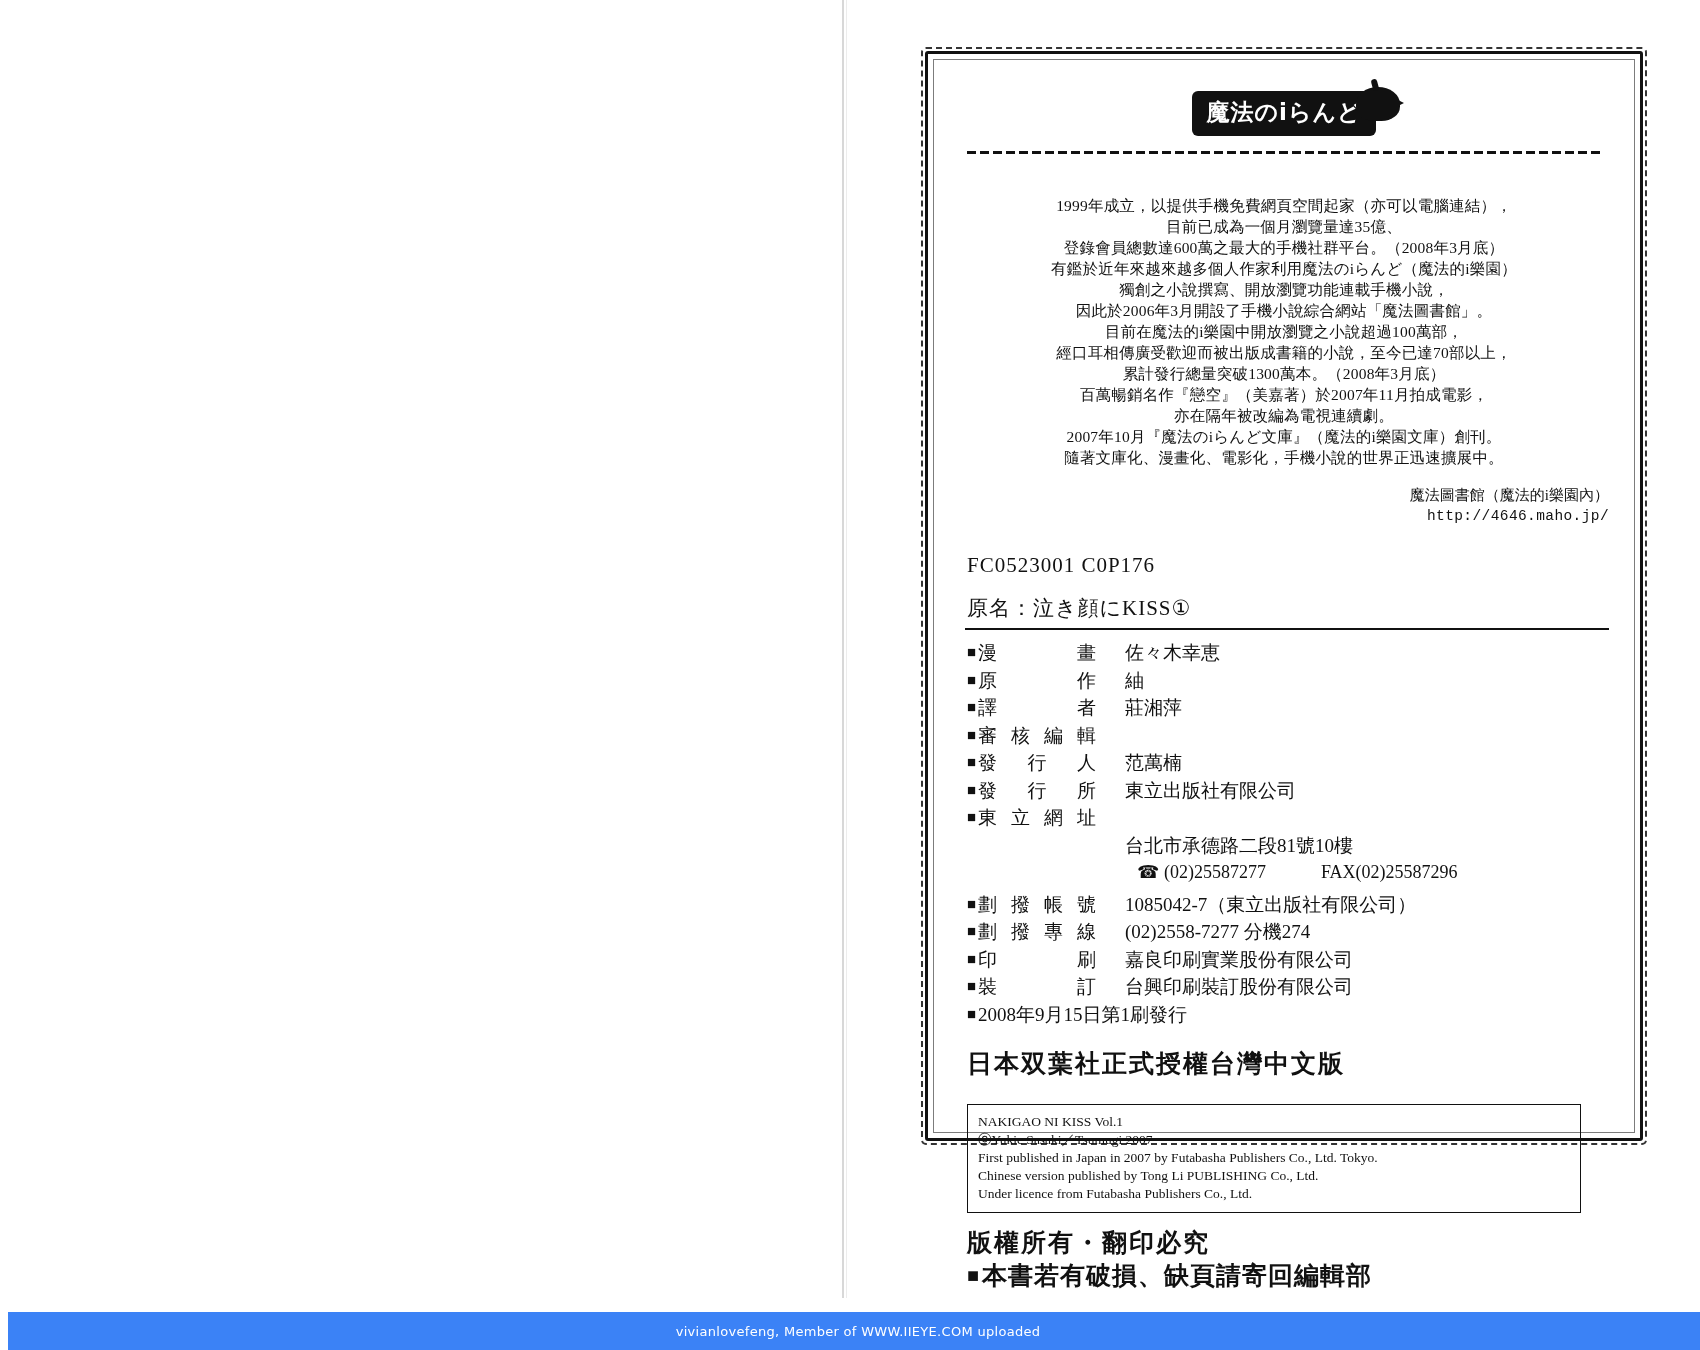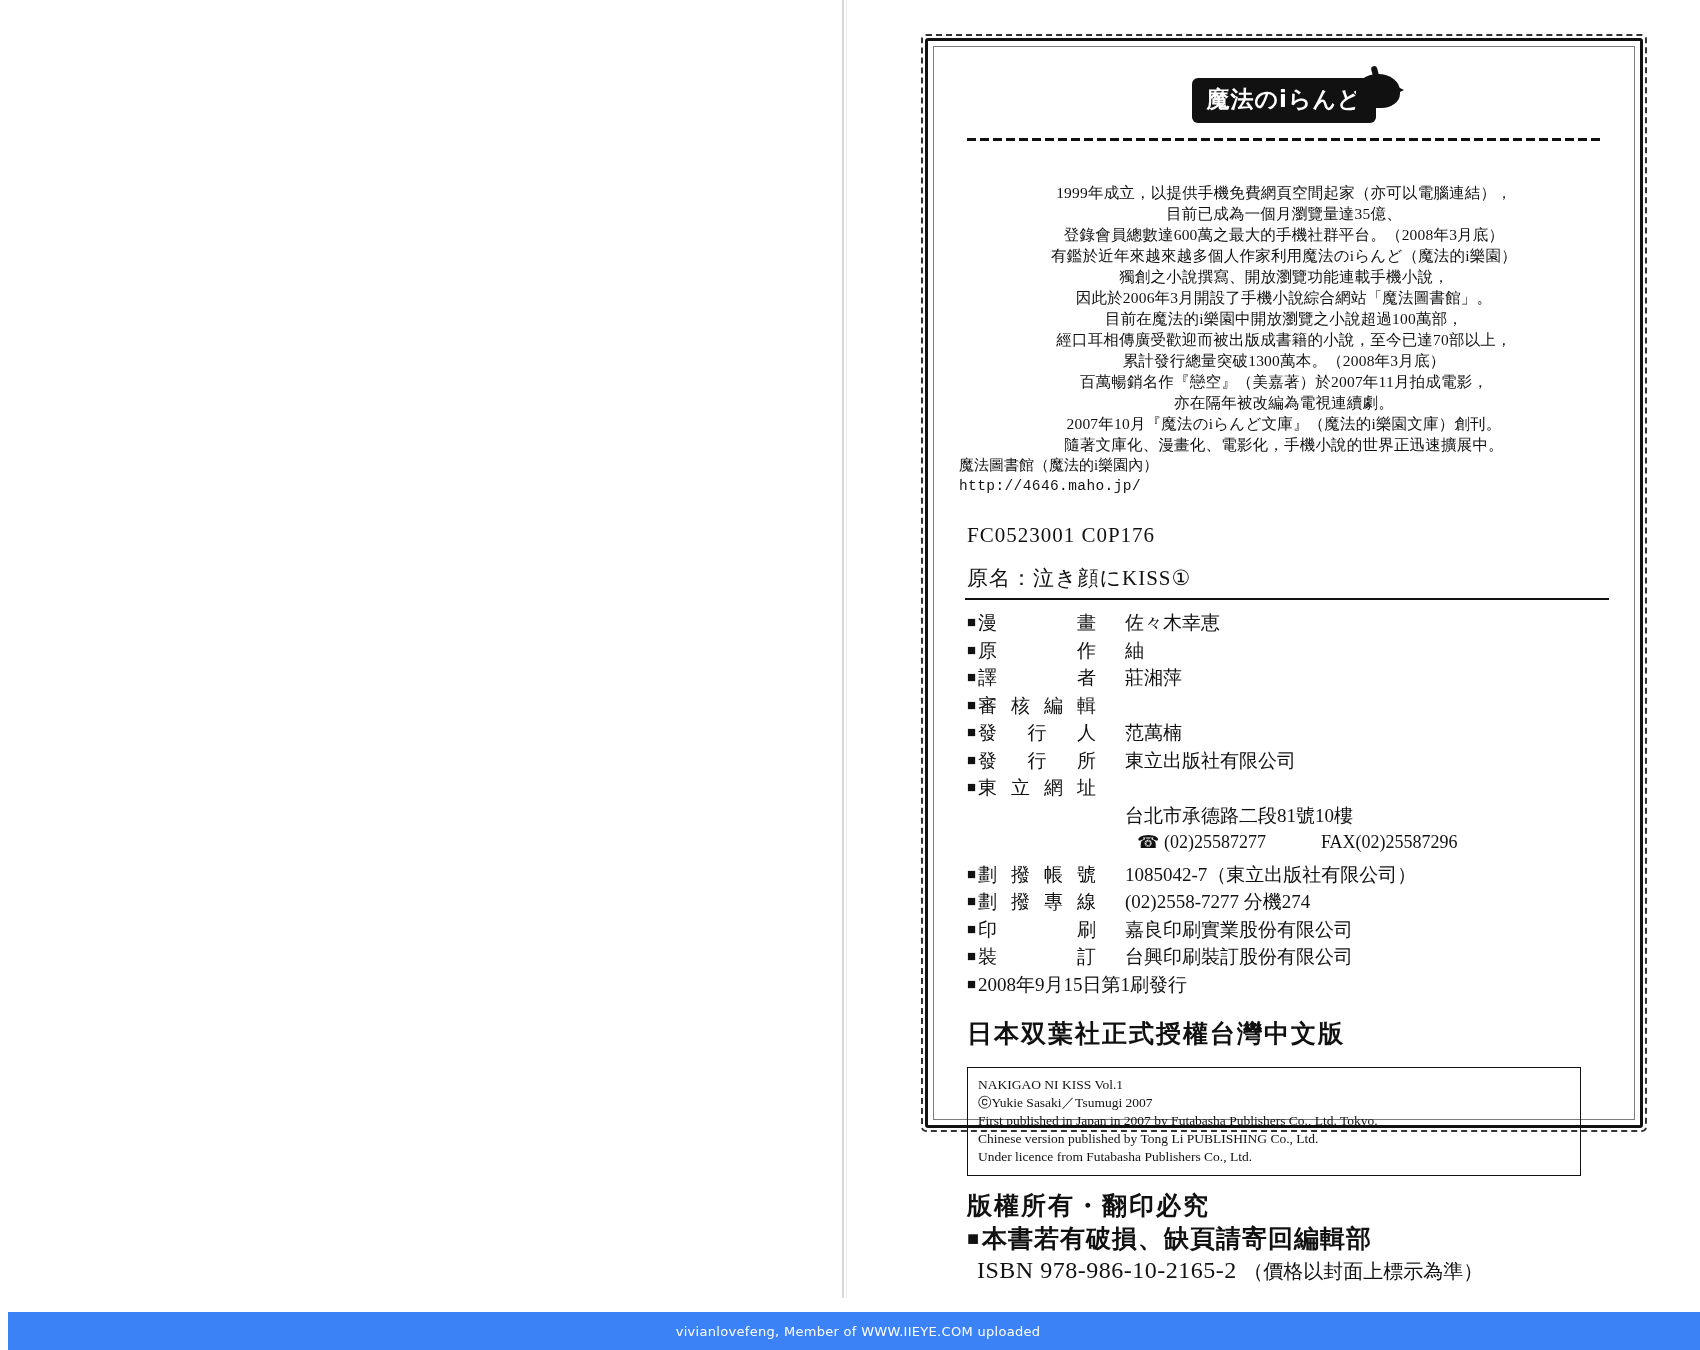"魔法のiらんど" .colophon { top: 38px -> 51px }
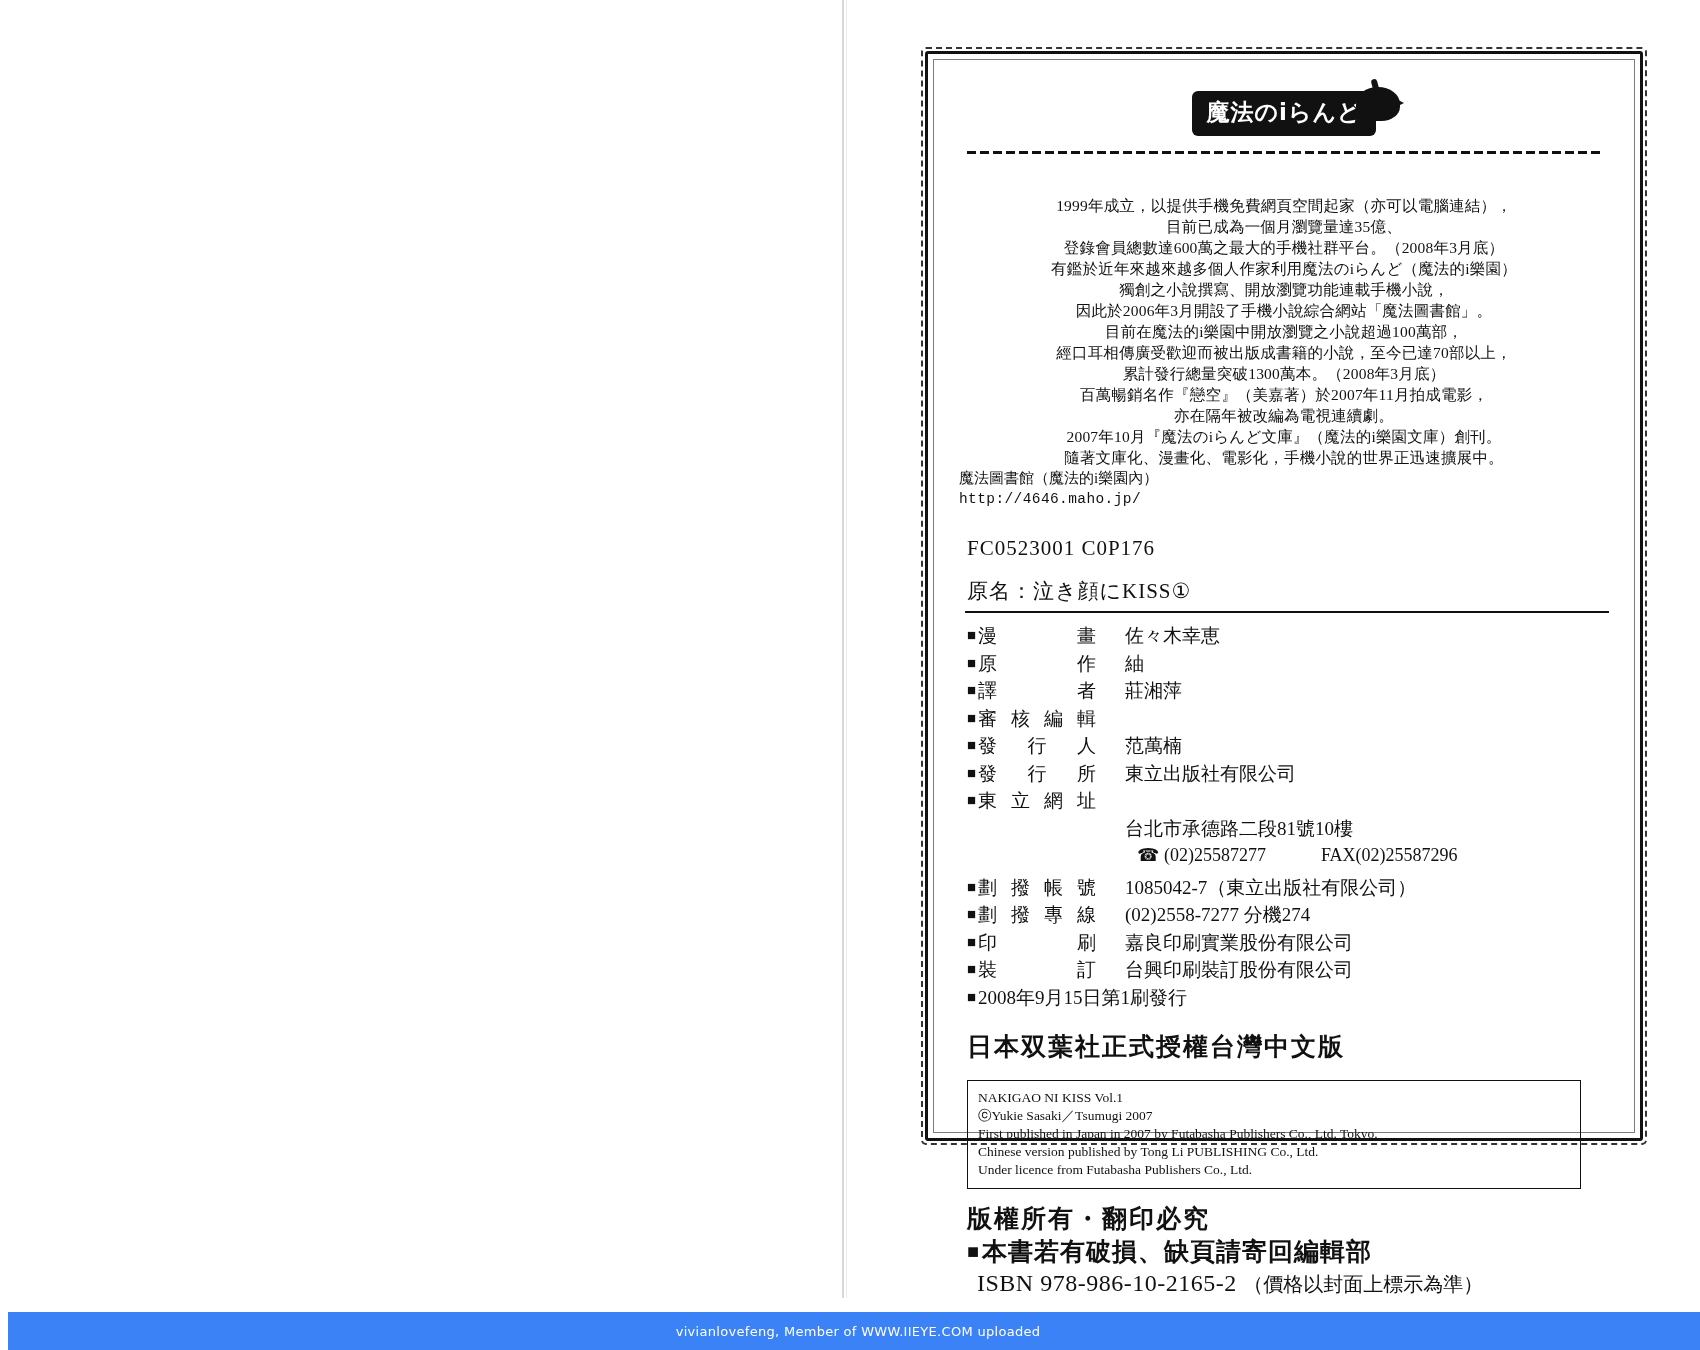"魔法圖書館（魔法的i樂園內）" .site-block { margin-top: none -> 17px; text-align: left -> right }
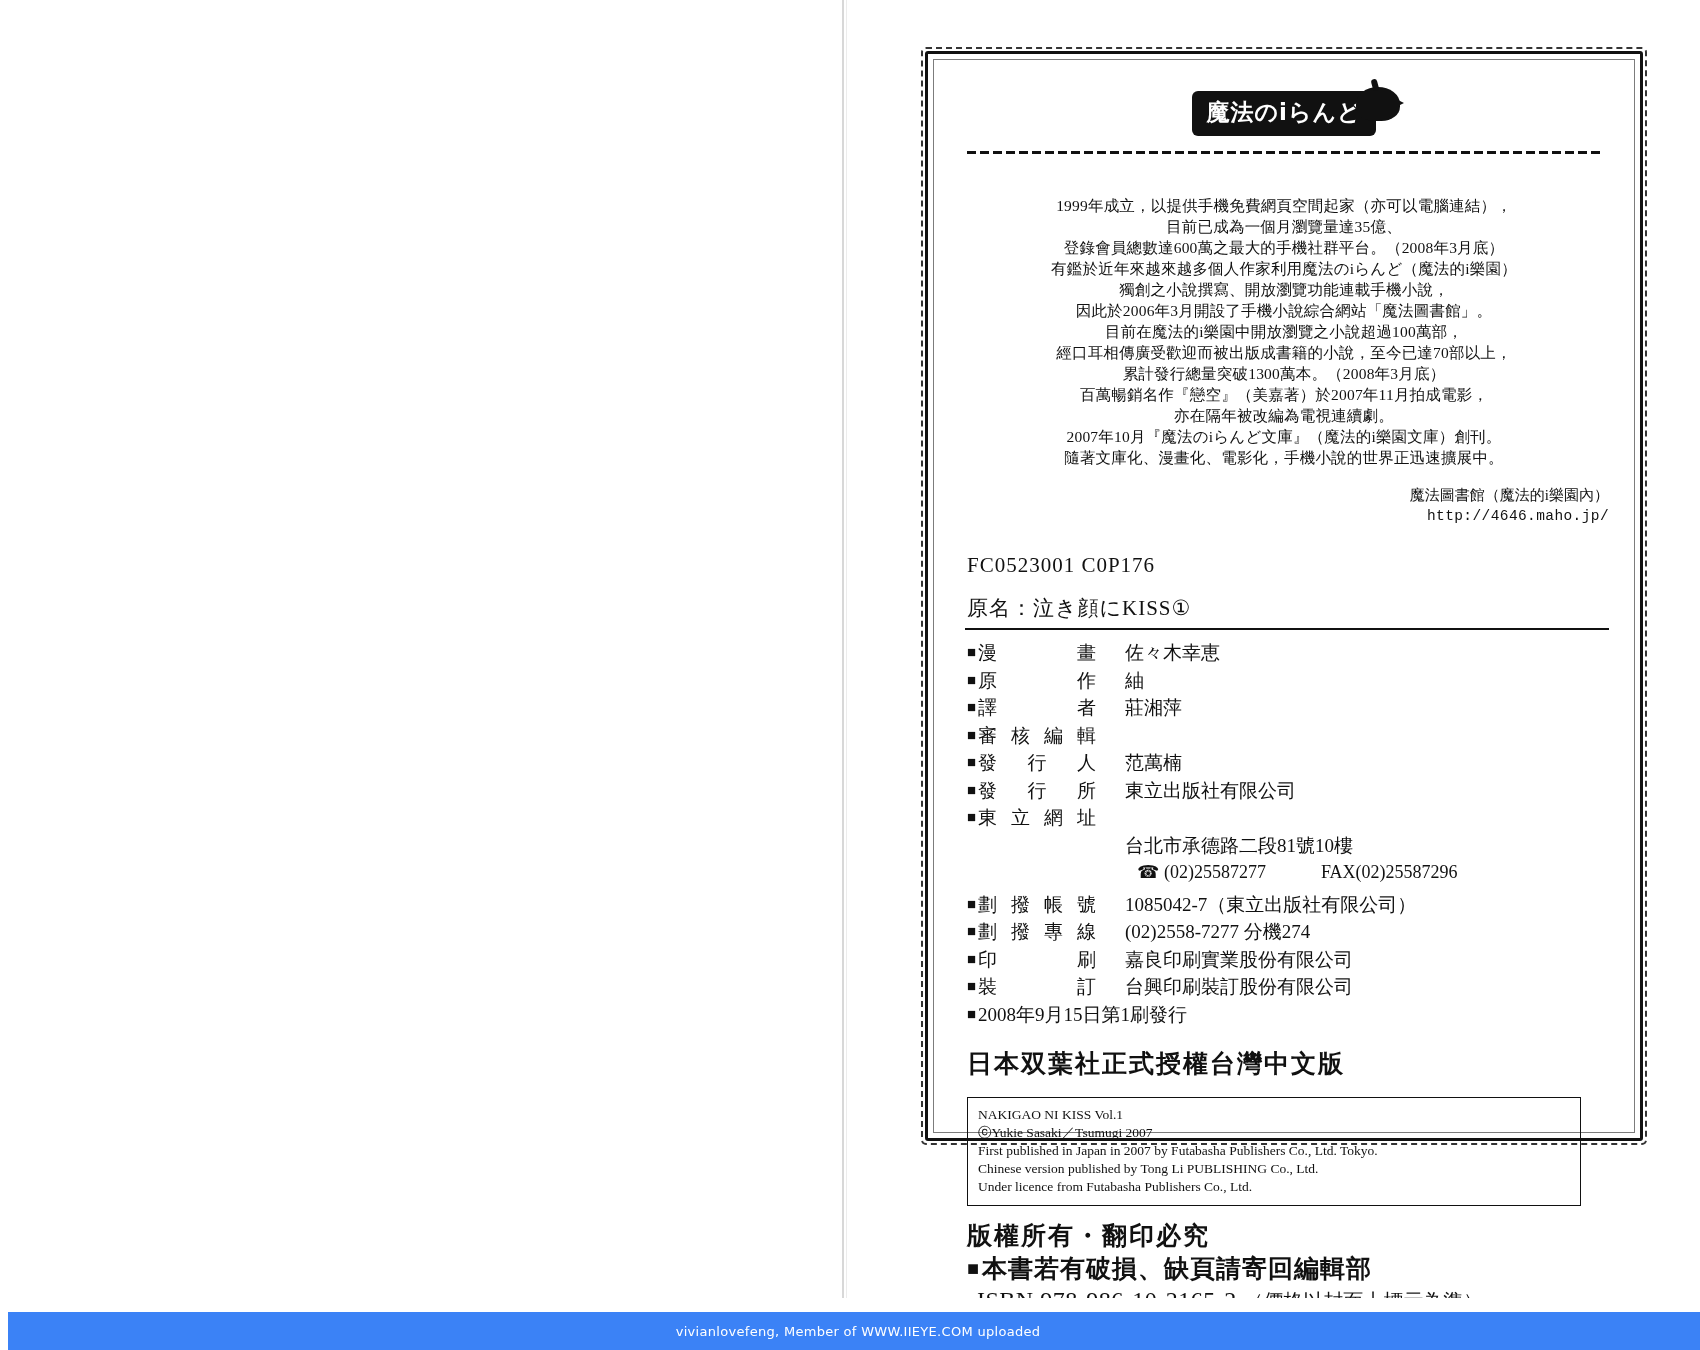"NAKIGAO NI KISS Vol.1" .enbox { margin-top: 17px -> 24px }
